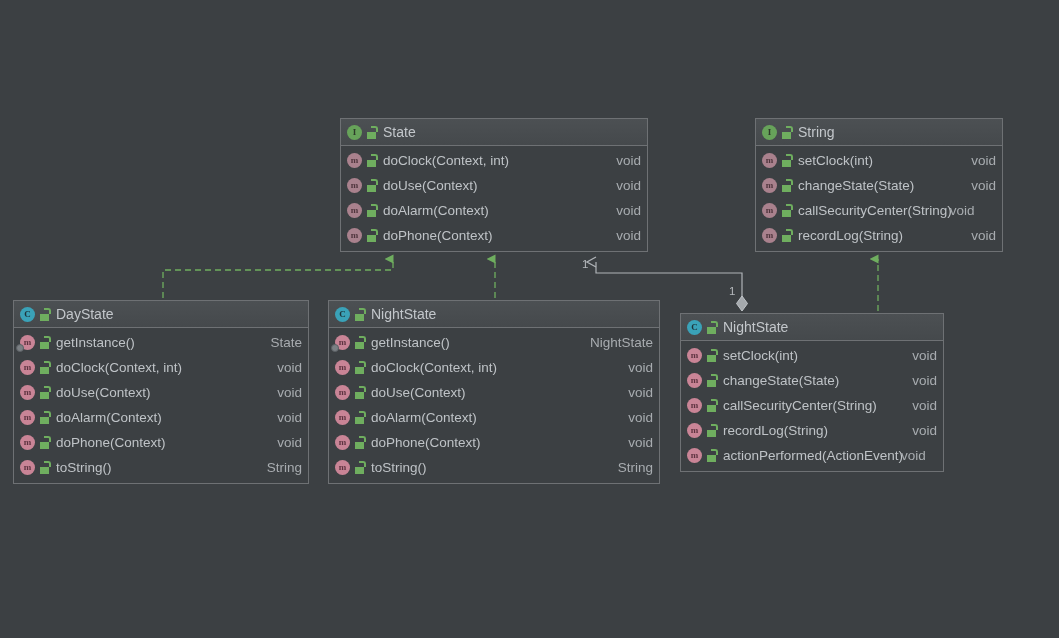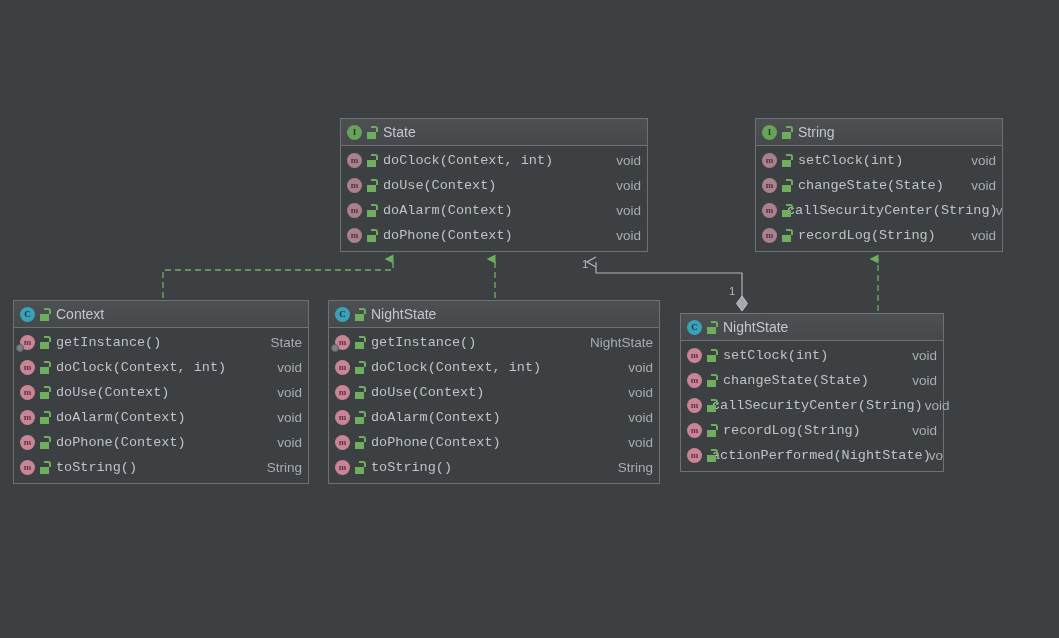"doClock(Context, int)" .member-name { font-family: Liberation Mono, monospace -> none }
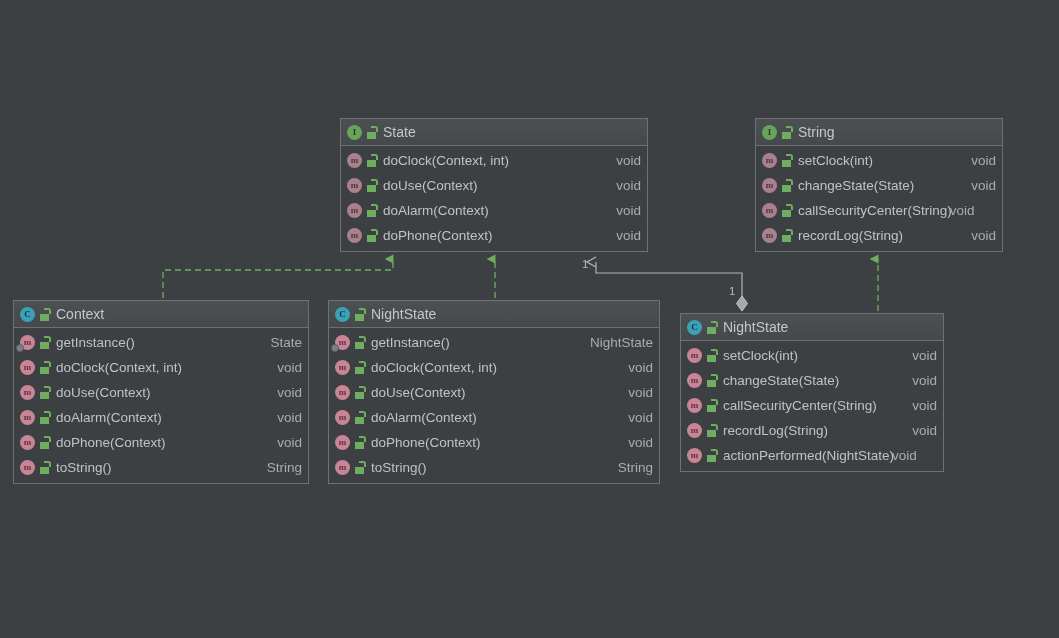"Context" span.uml-title { text: Context -> DayState }
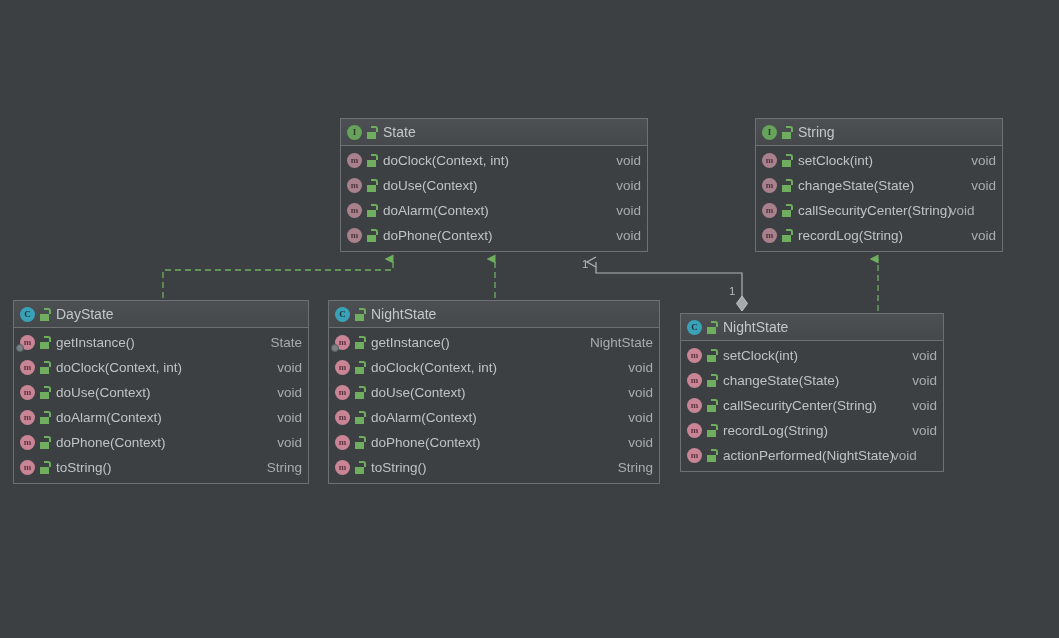"actionPerformed(NightState)" span.member-name { text: NightState -> ActionEvent }
